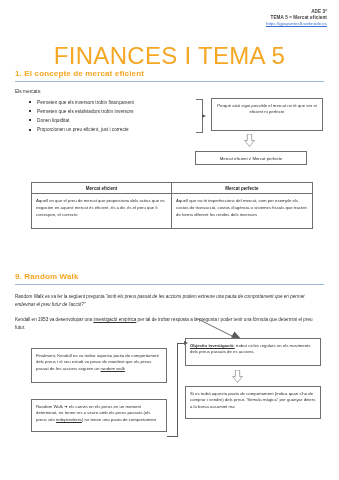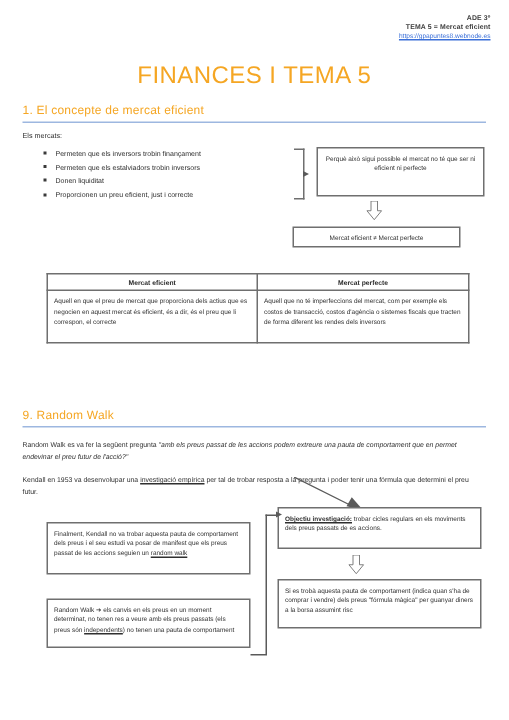"FINANCES I TEMA 5" .doc-title { font-size: 16px -> 24px }
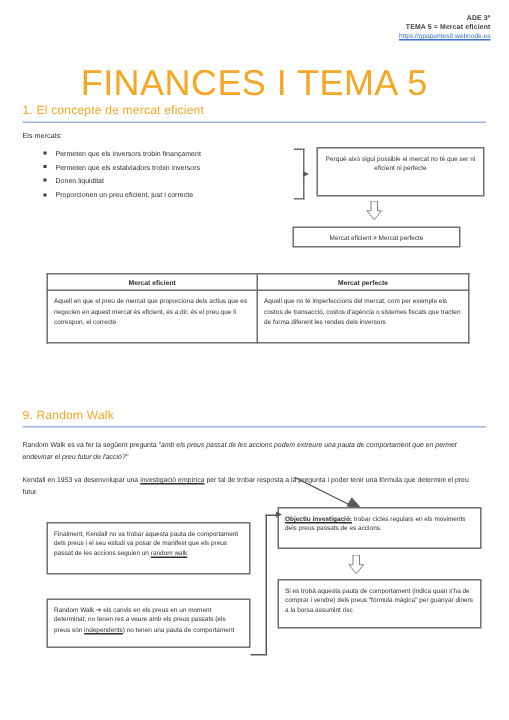"1. El concepte de mercat" .section-title { font-weight: normal -> bold }
